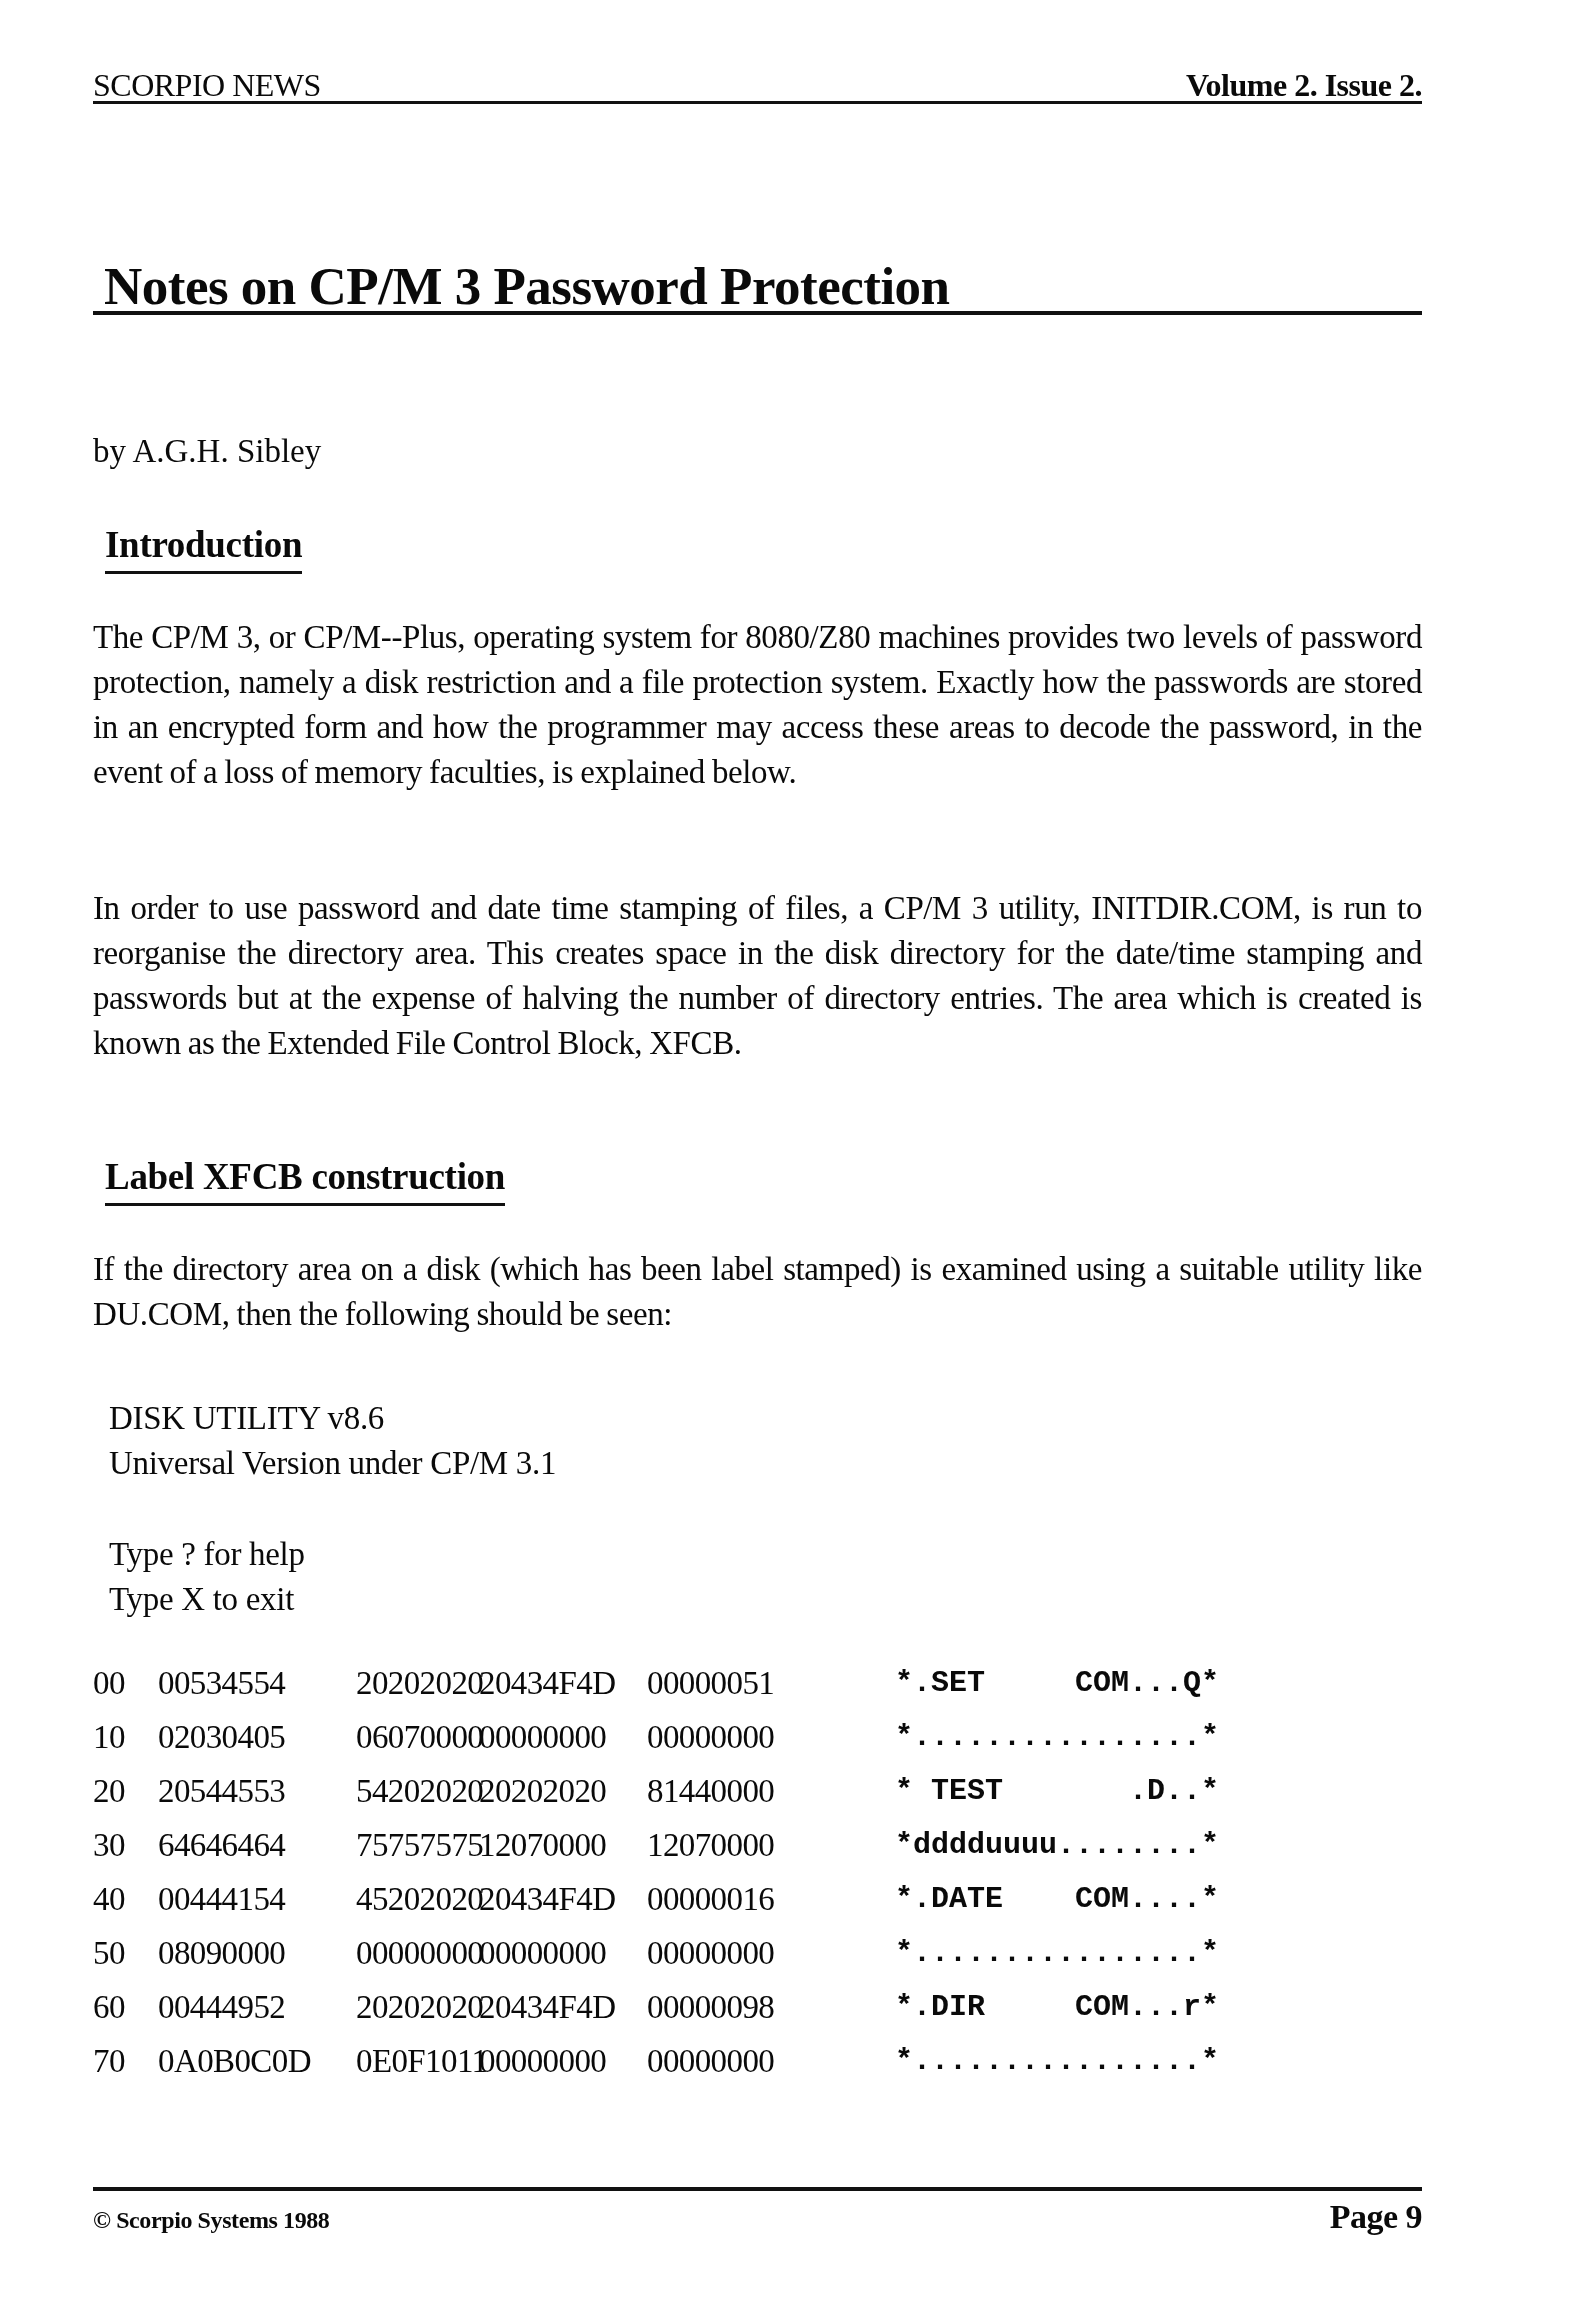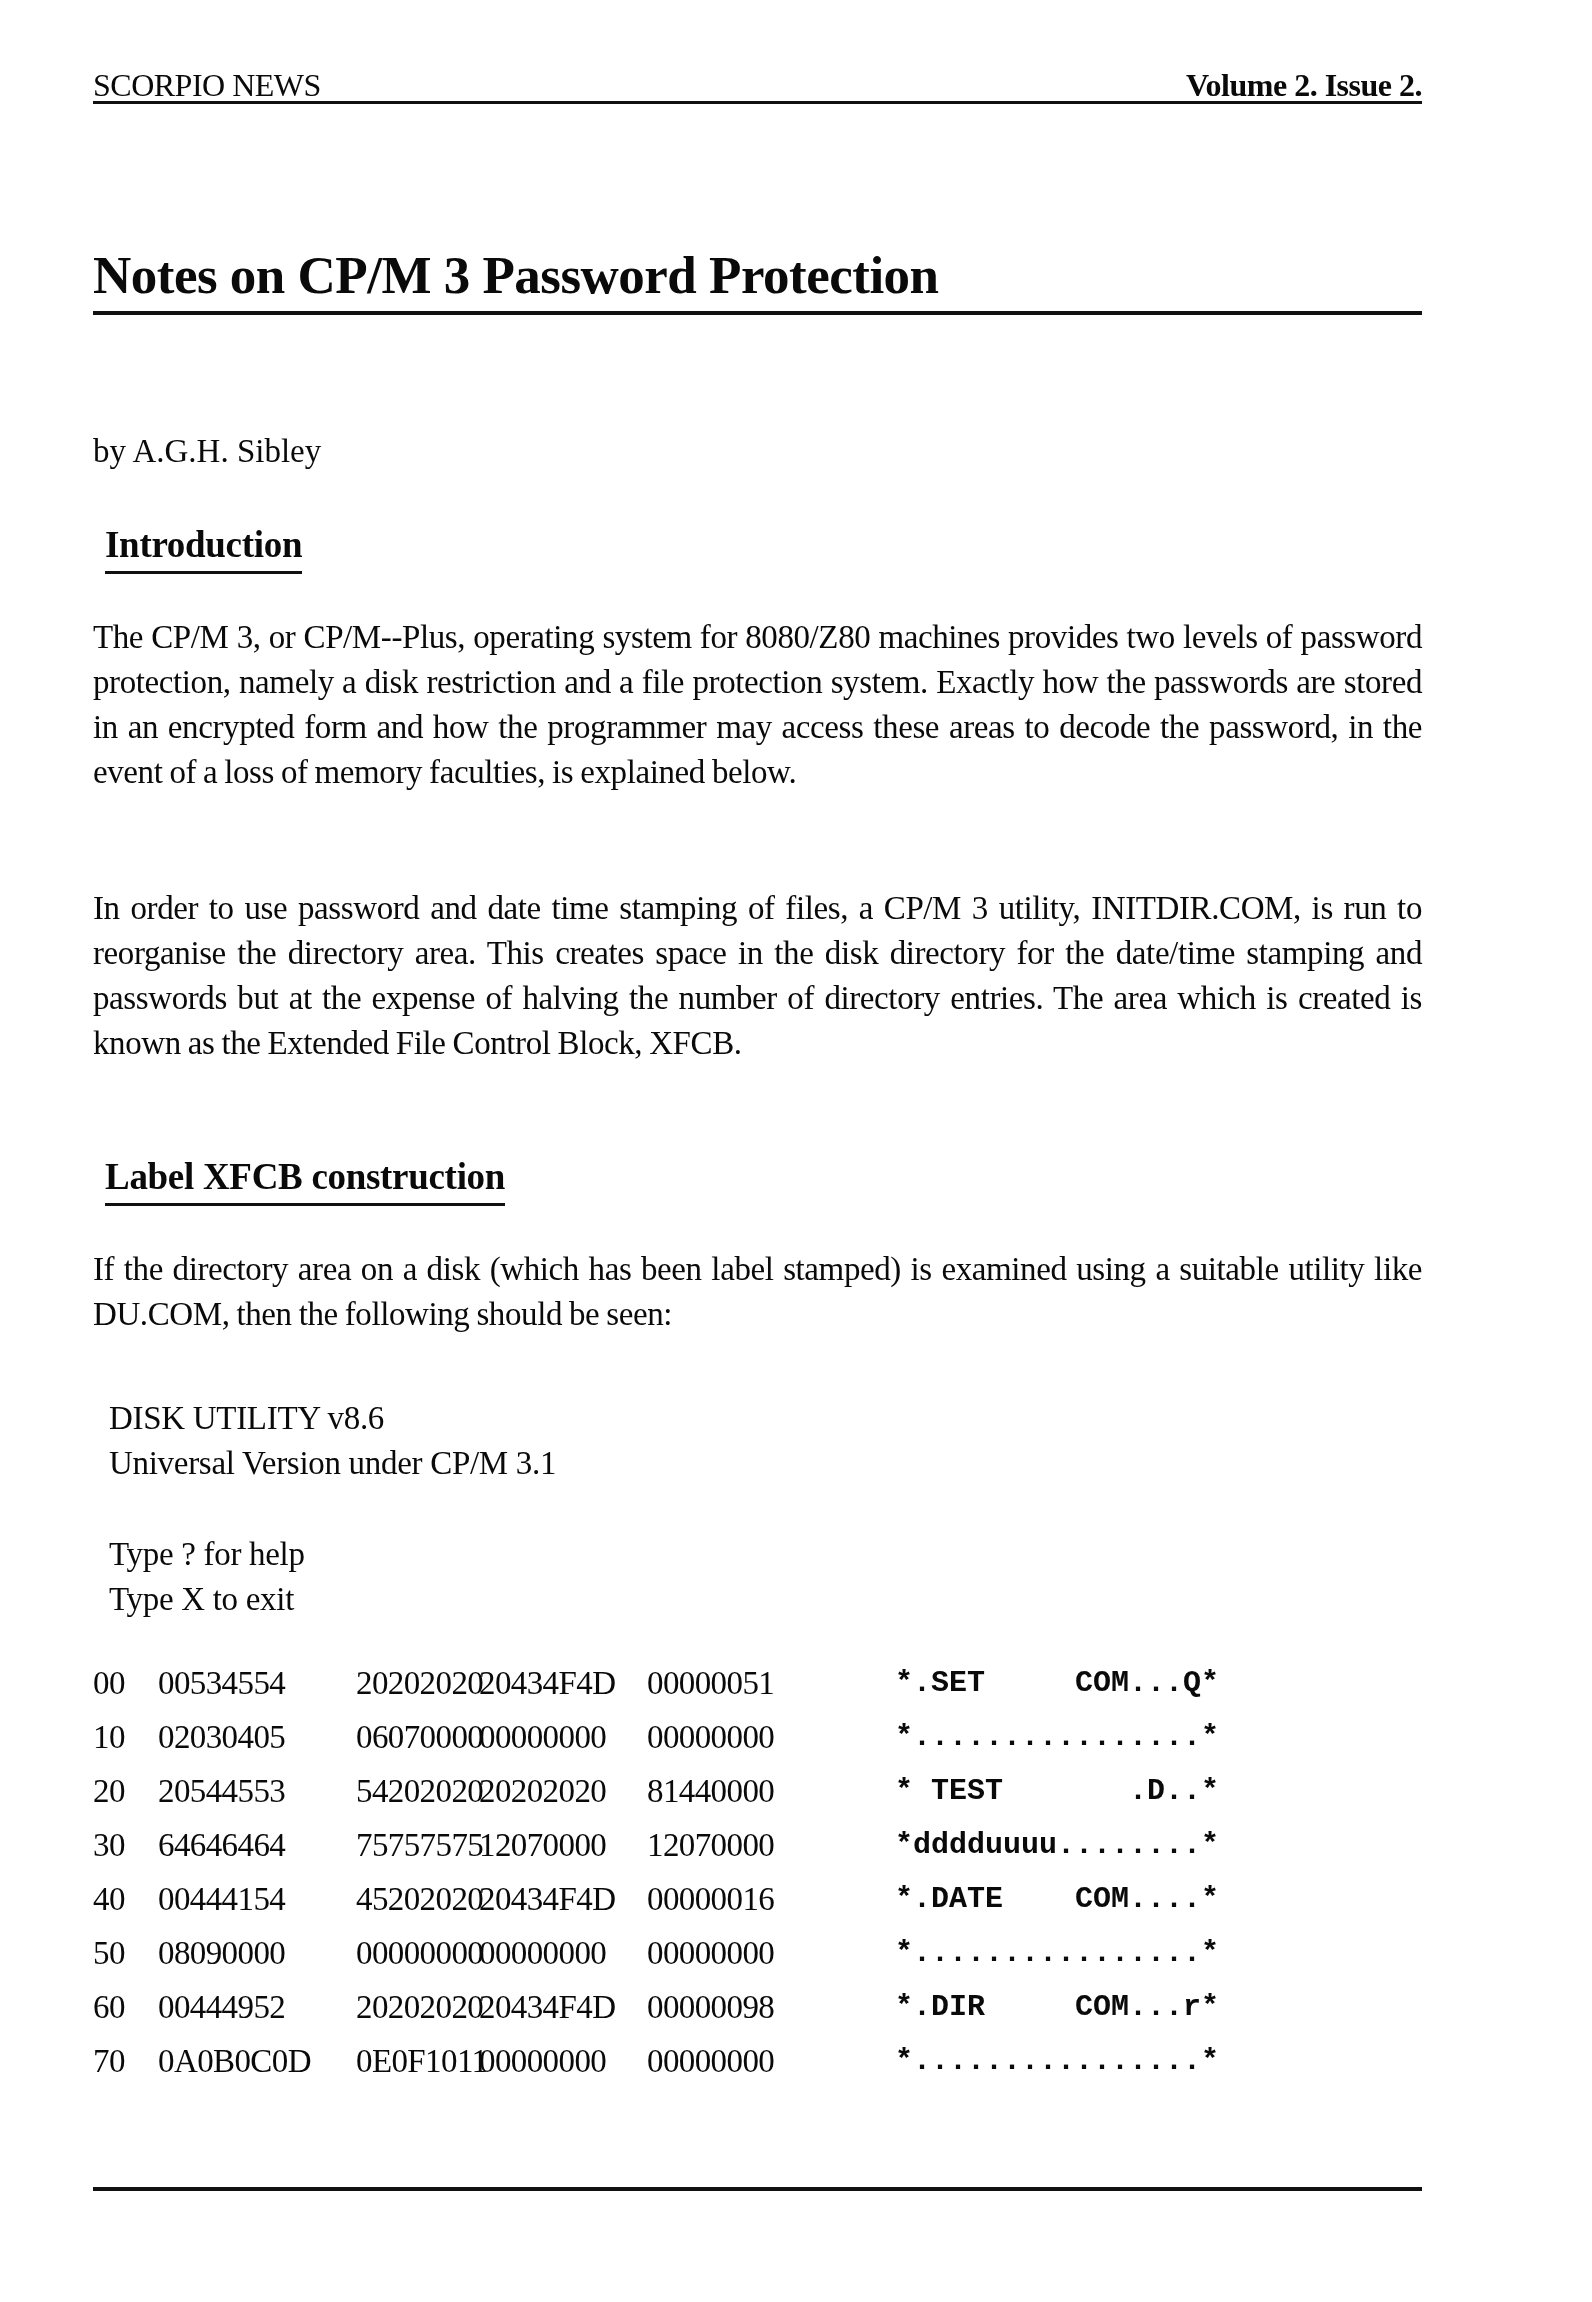"Notes on CP/M 3 Password" .article-title { margin: 0 -> 11px }
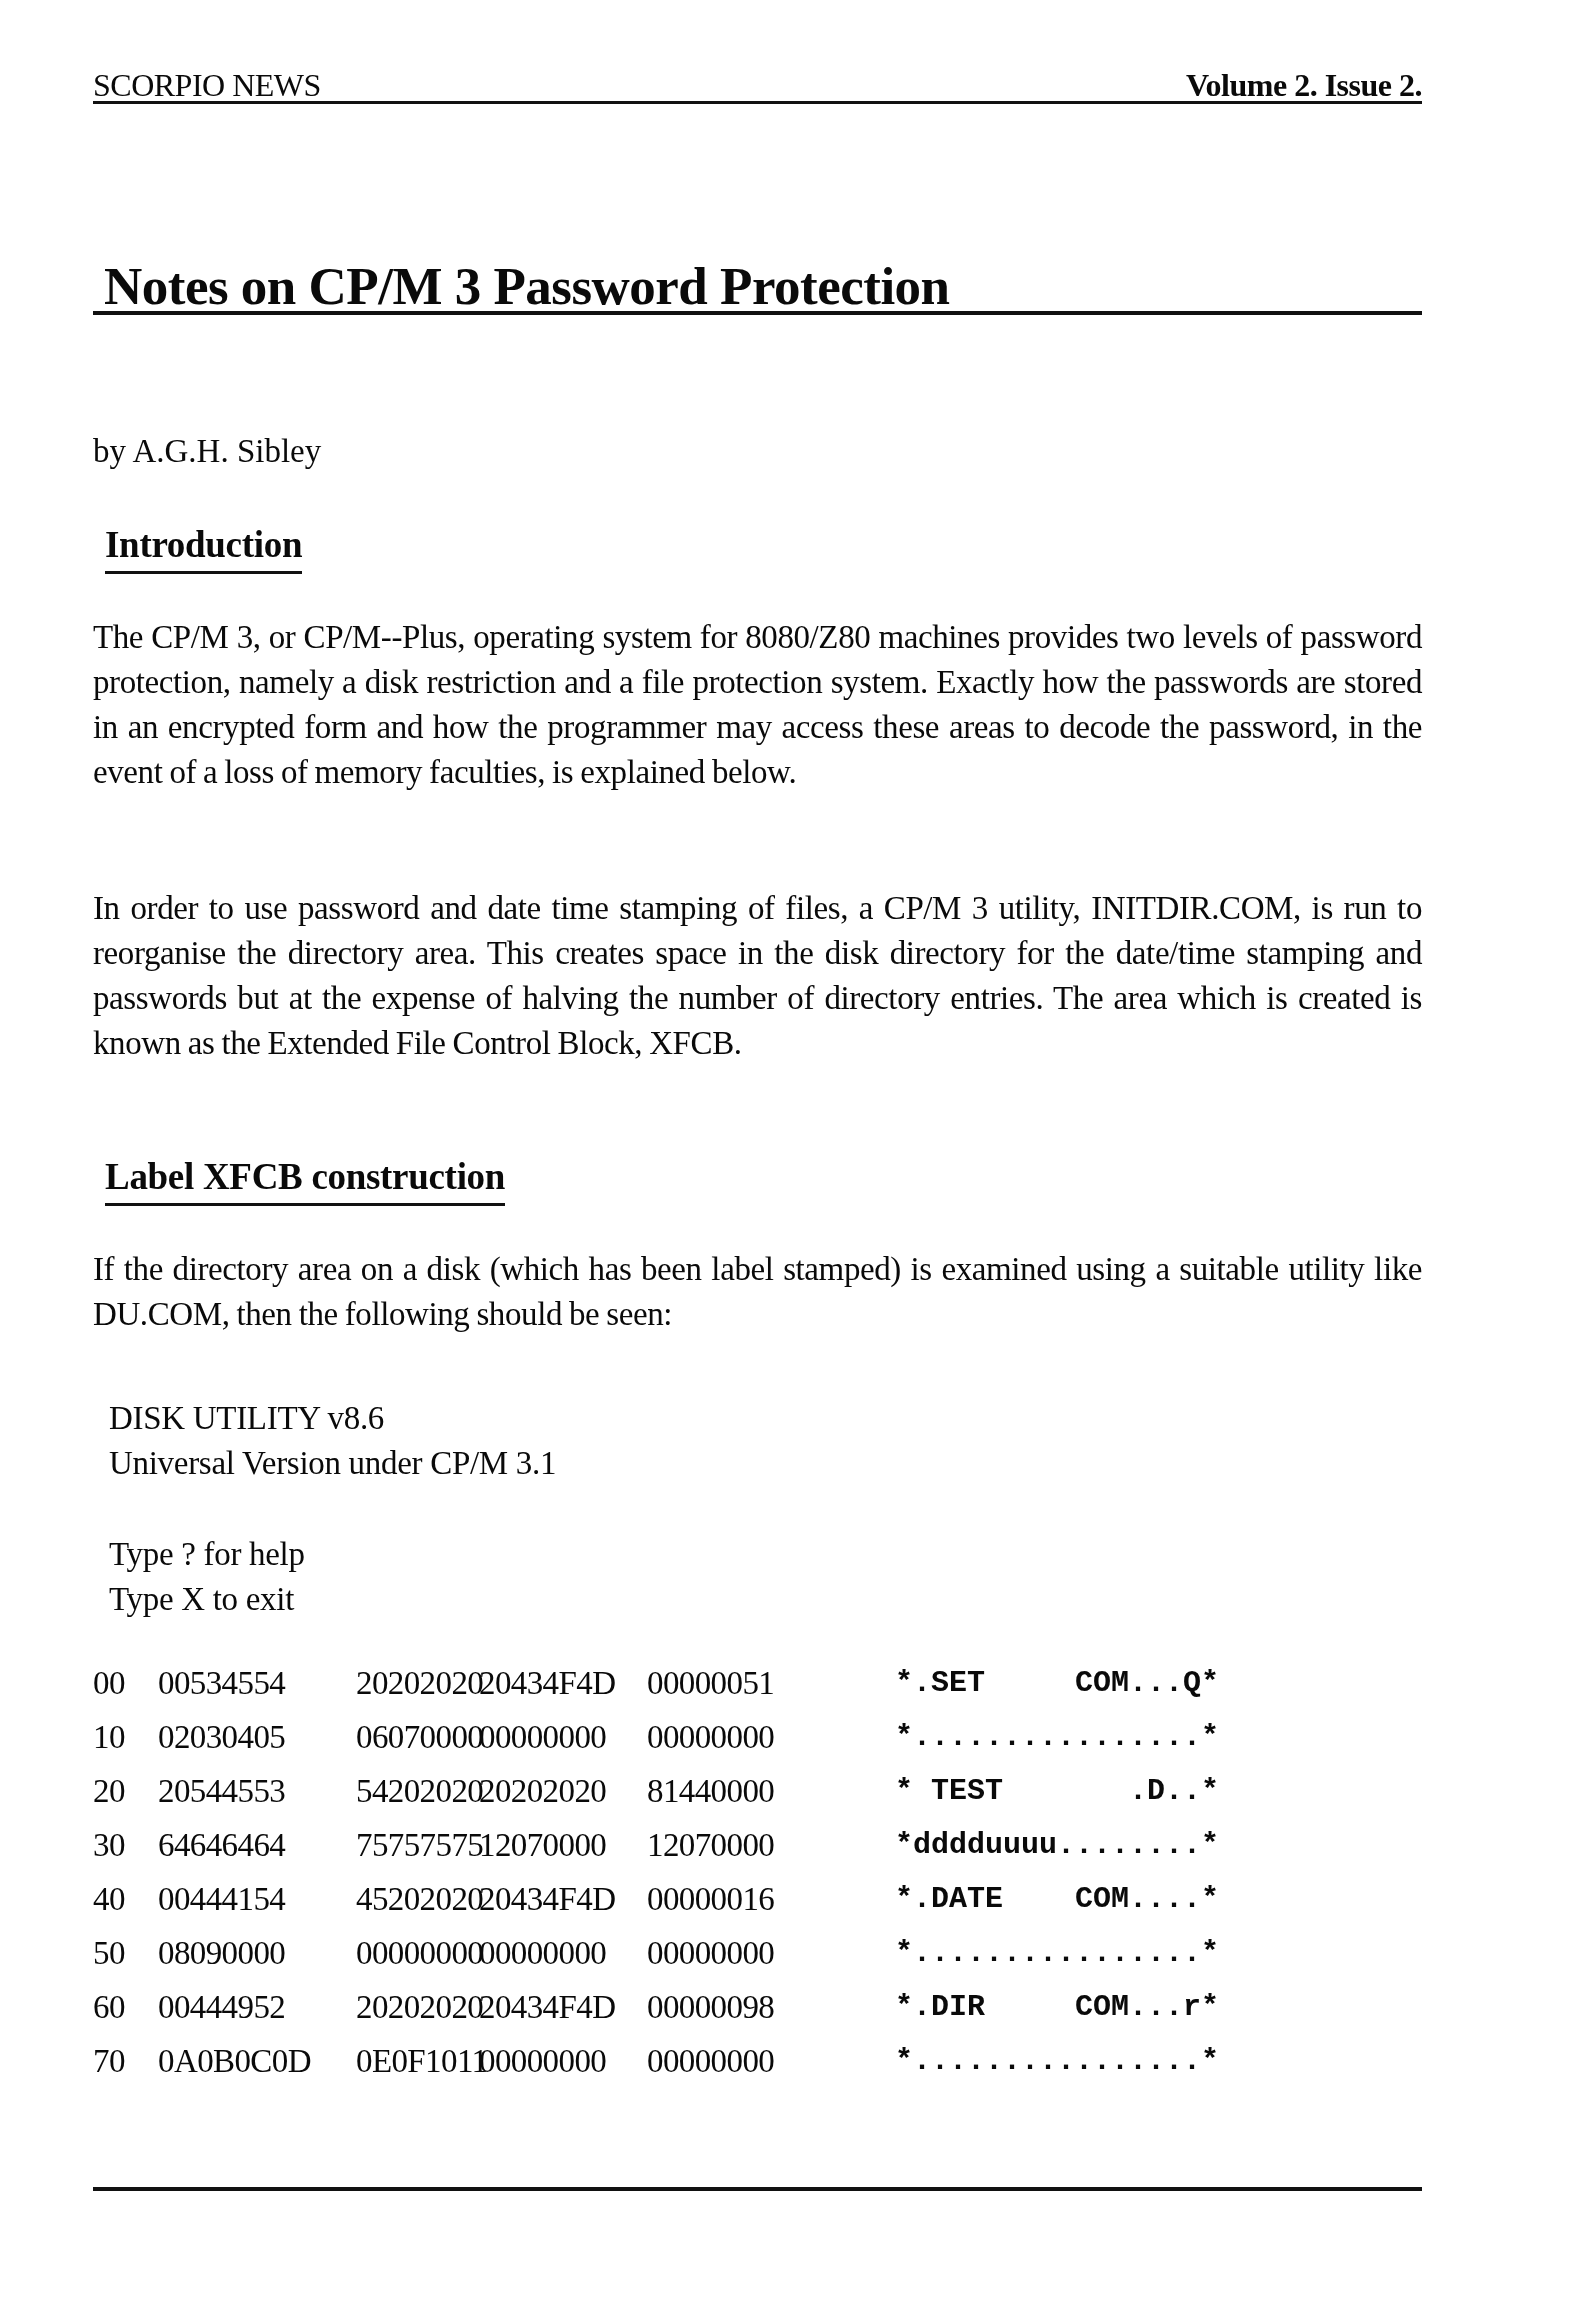"© Scorpio Systems 1988" div.footer { html: none -> <div> <span>© Scorpio Systems 1988</span> <span>Page 9</span> </div> }
